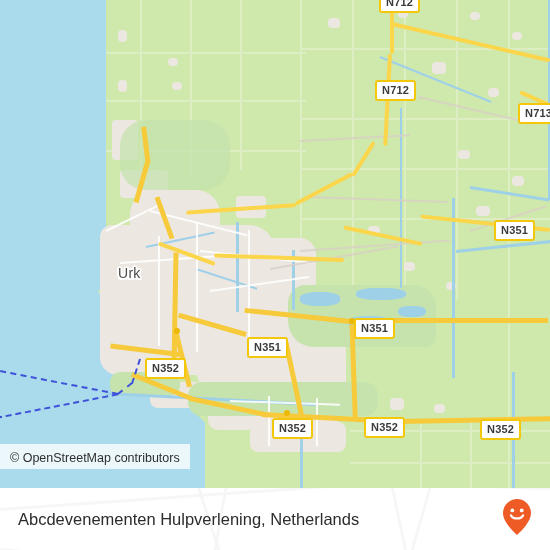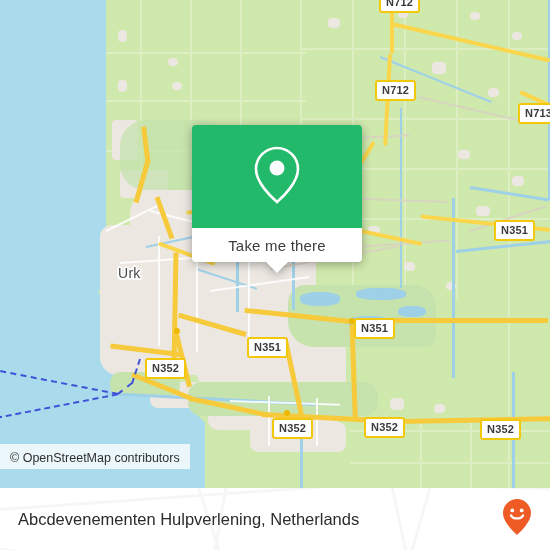"Take me there" div { html: <div> <div> <span> <svg> <path></path> <circle></circle> </svg> </span> </div> <div> <span>Take me there</span> </div> <div></div> </div> -> none }
